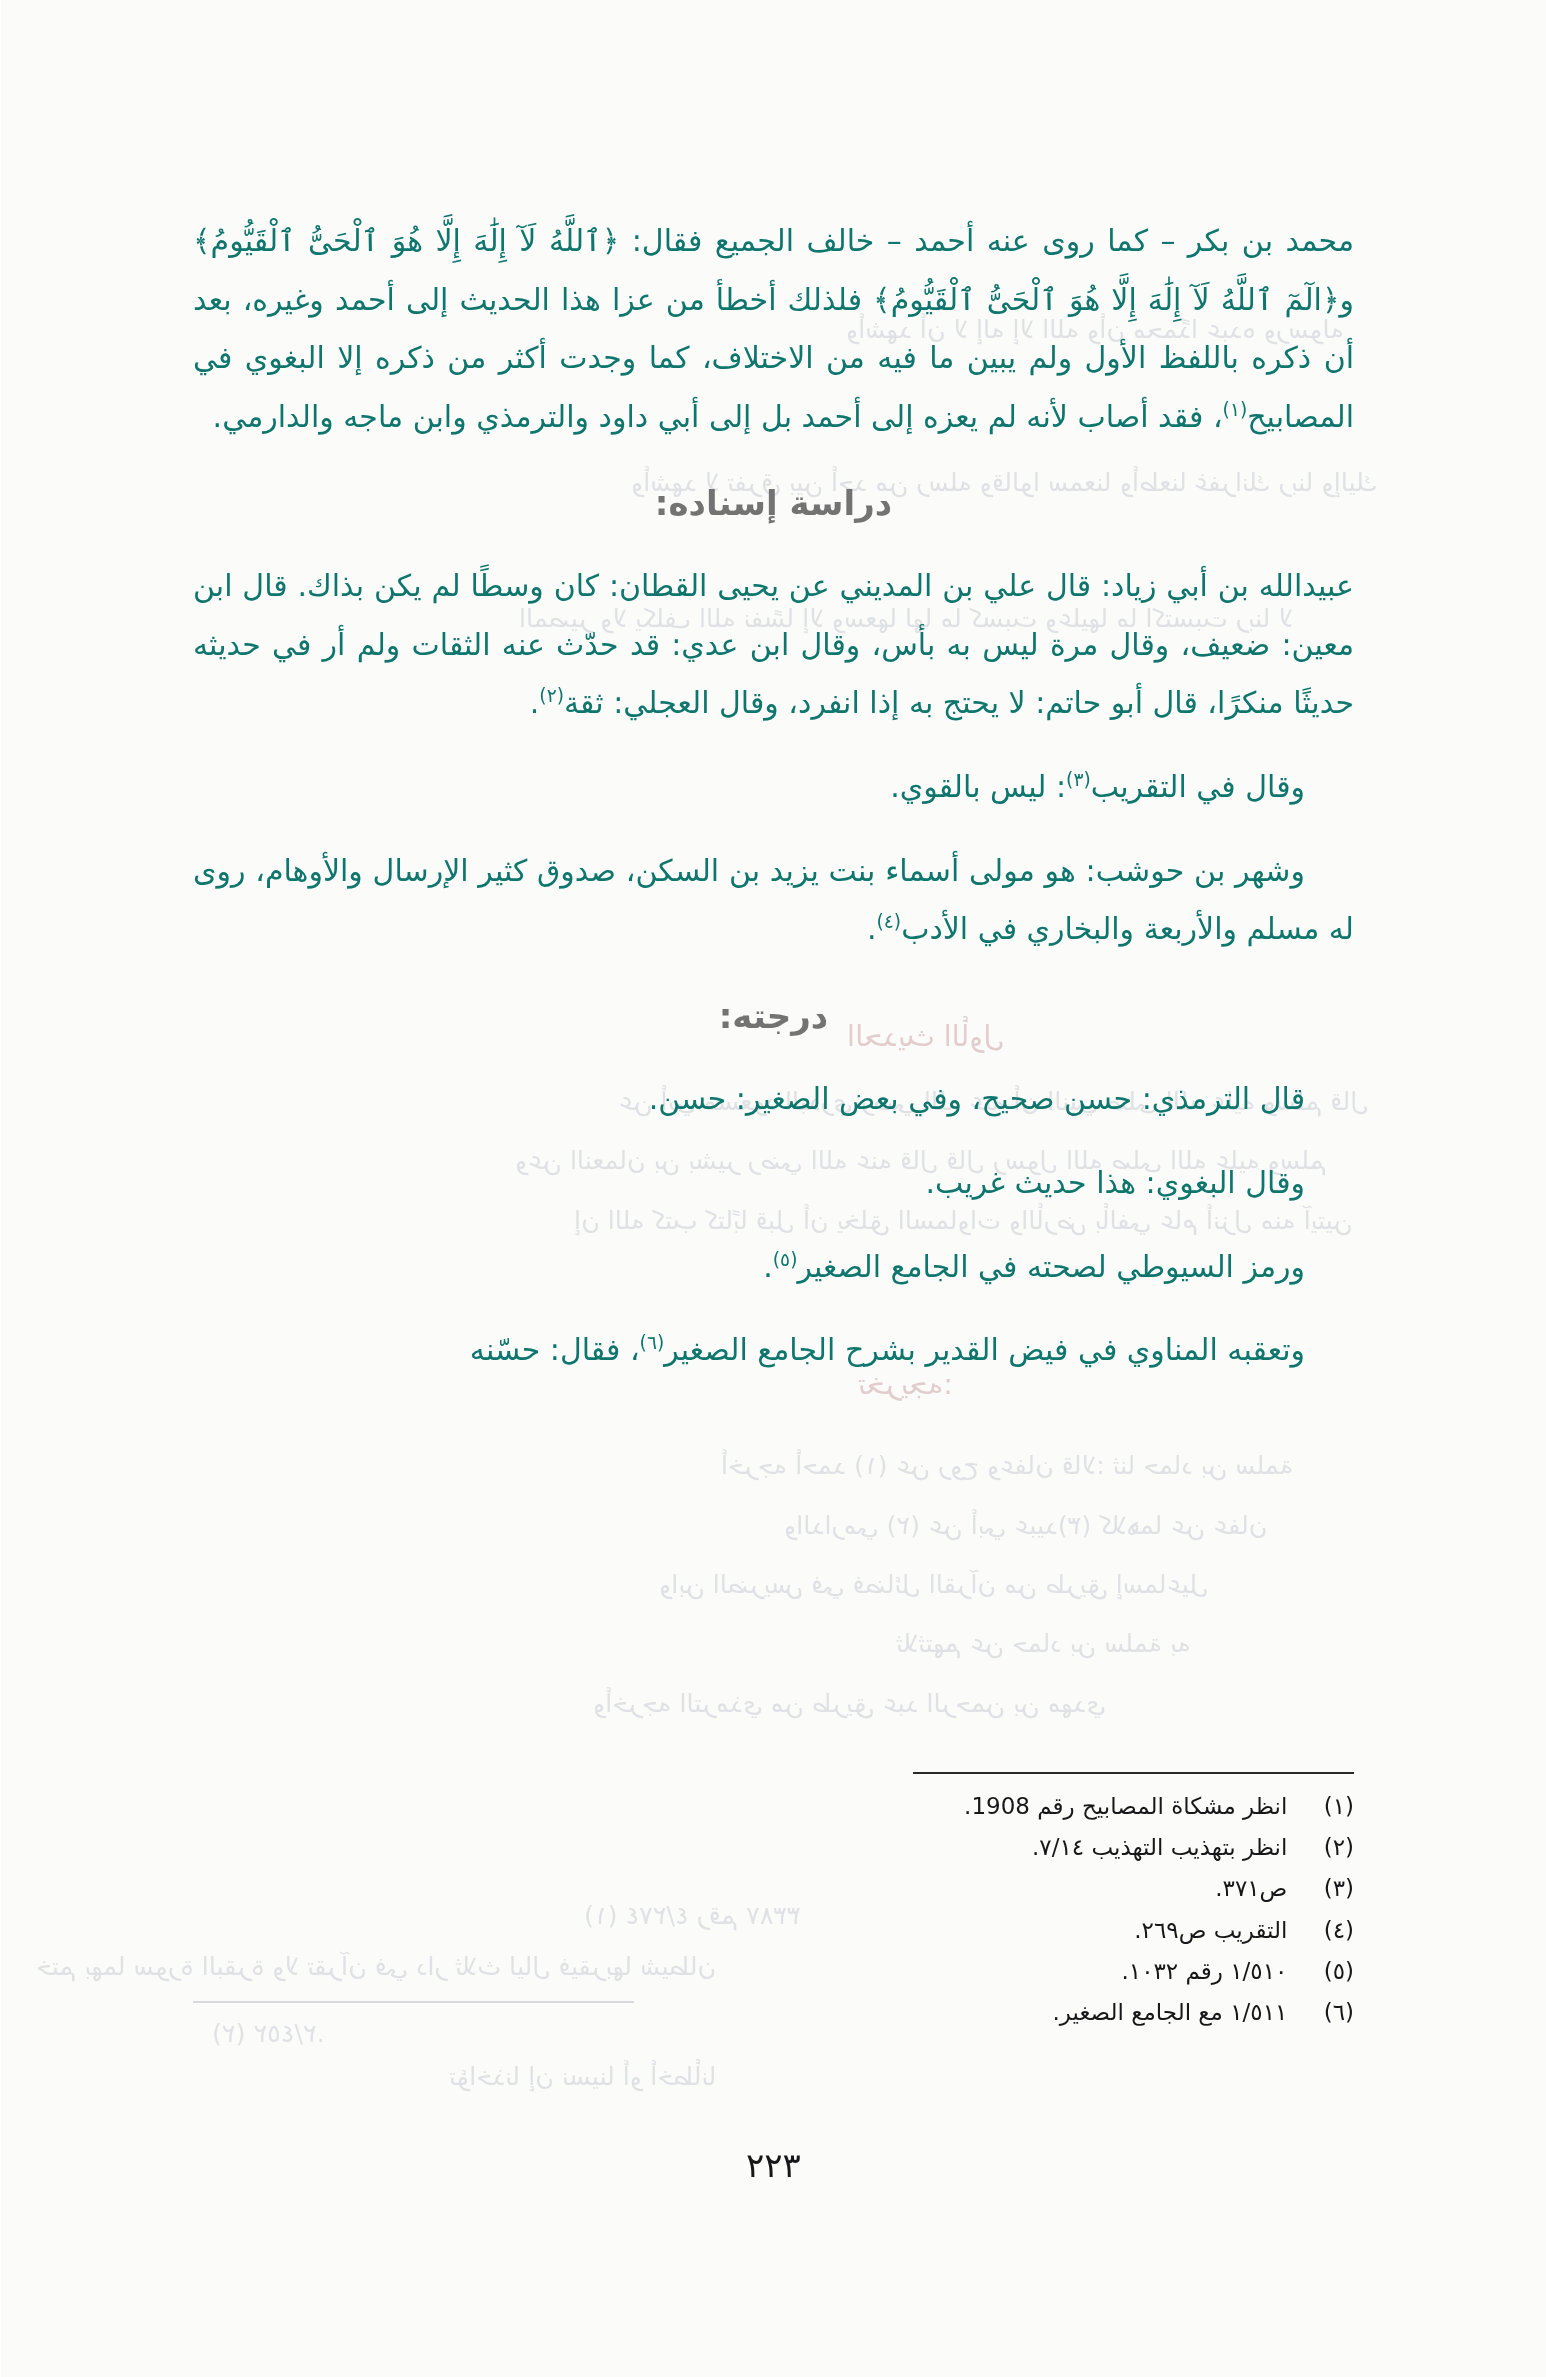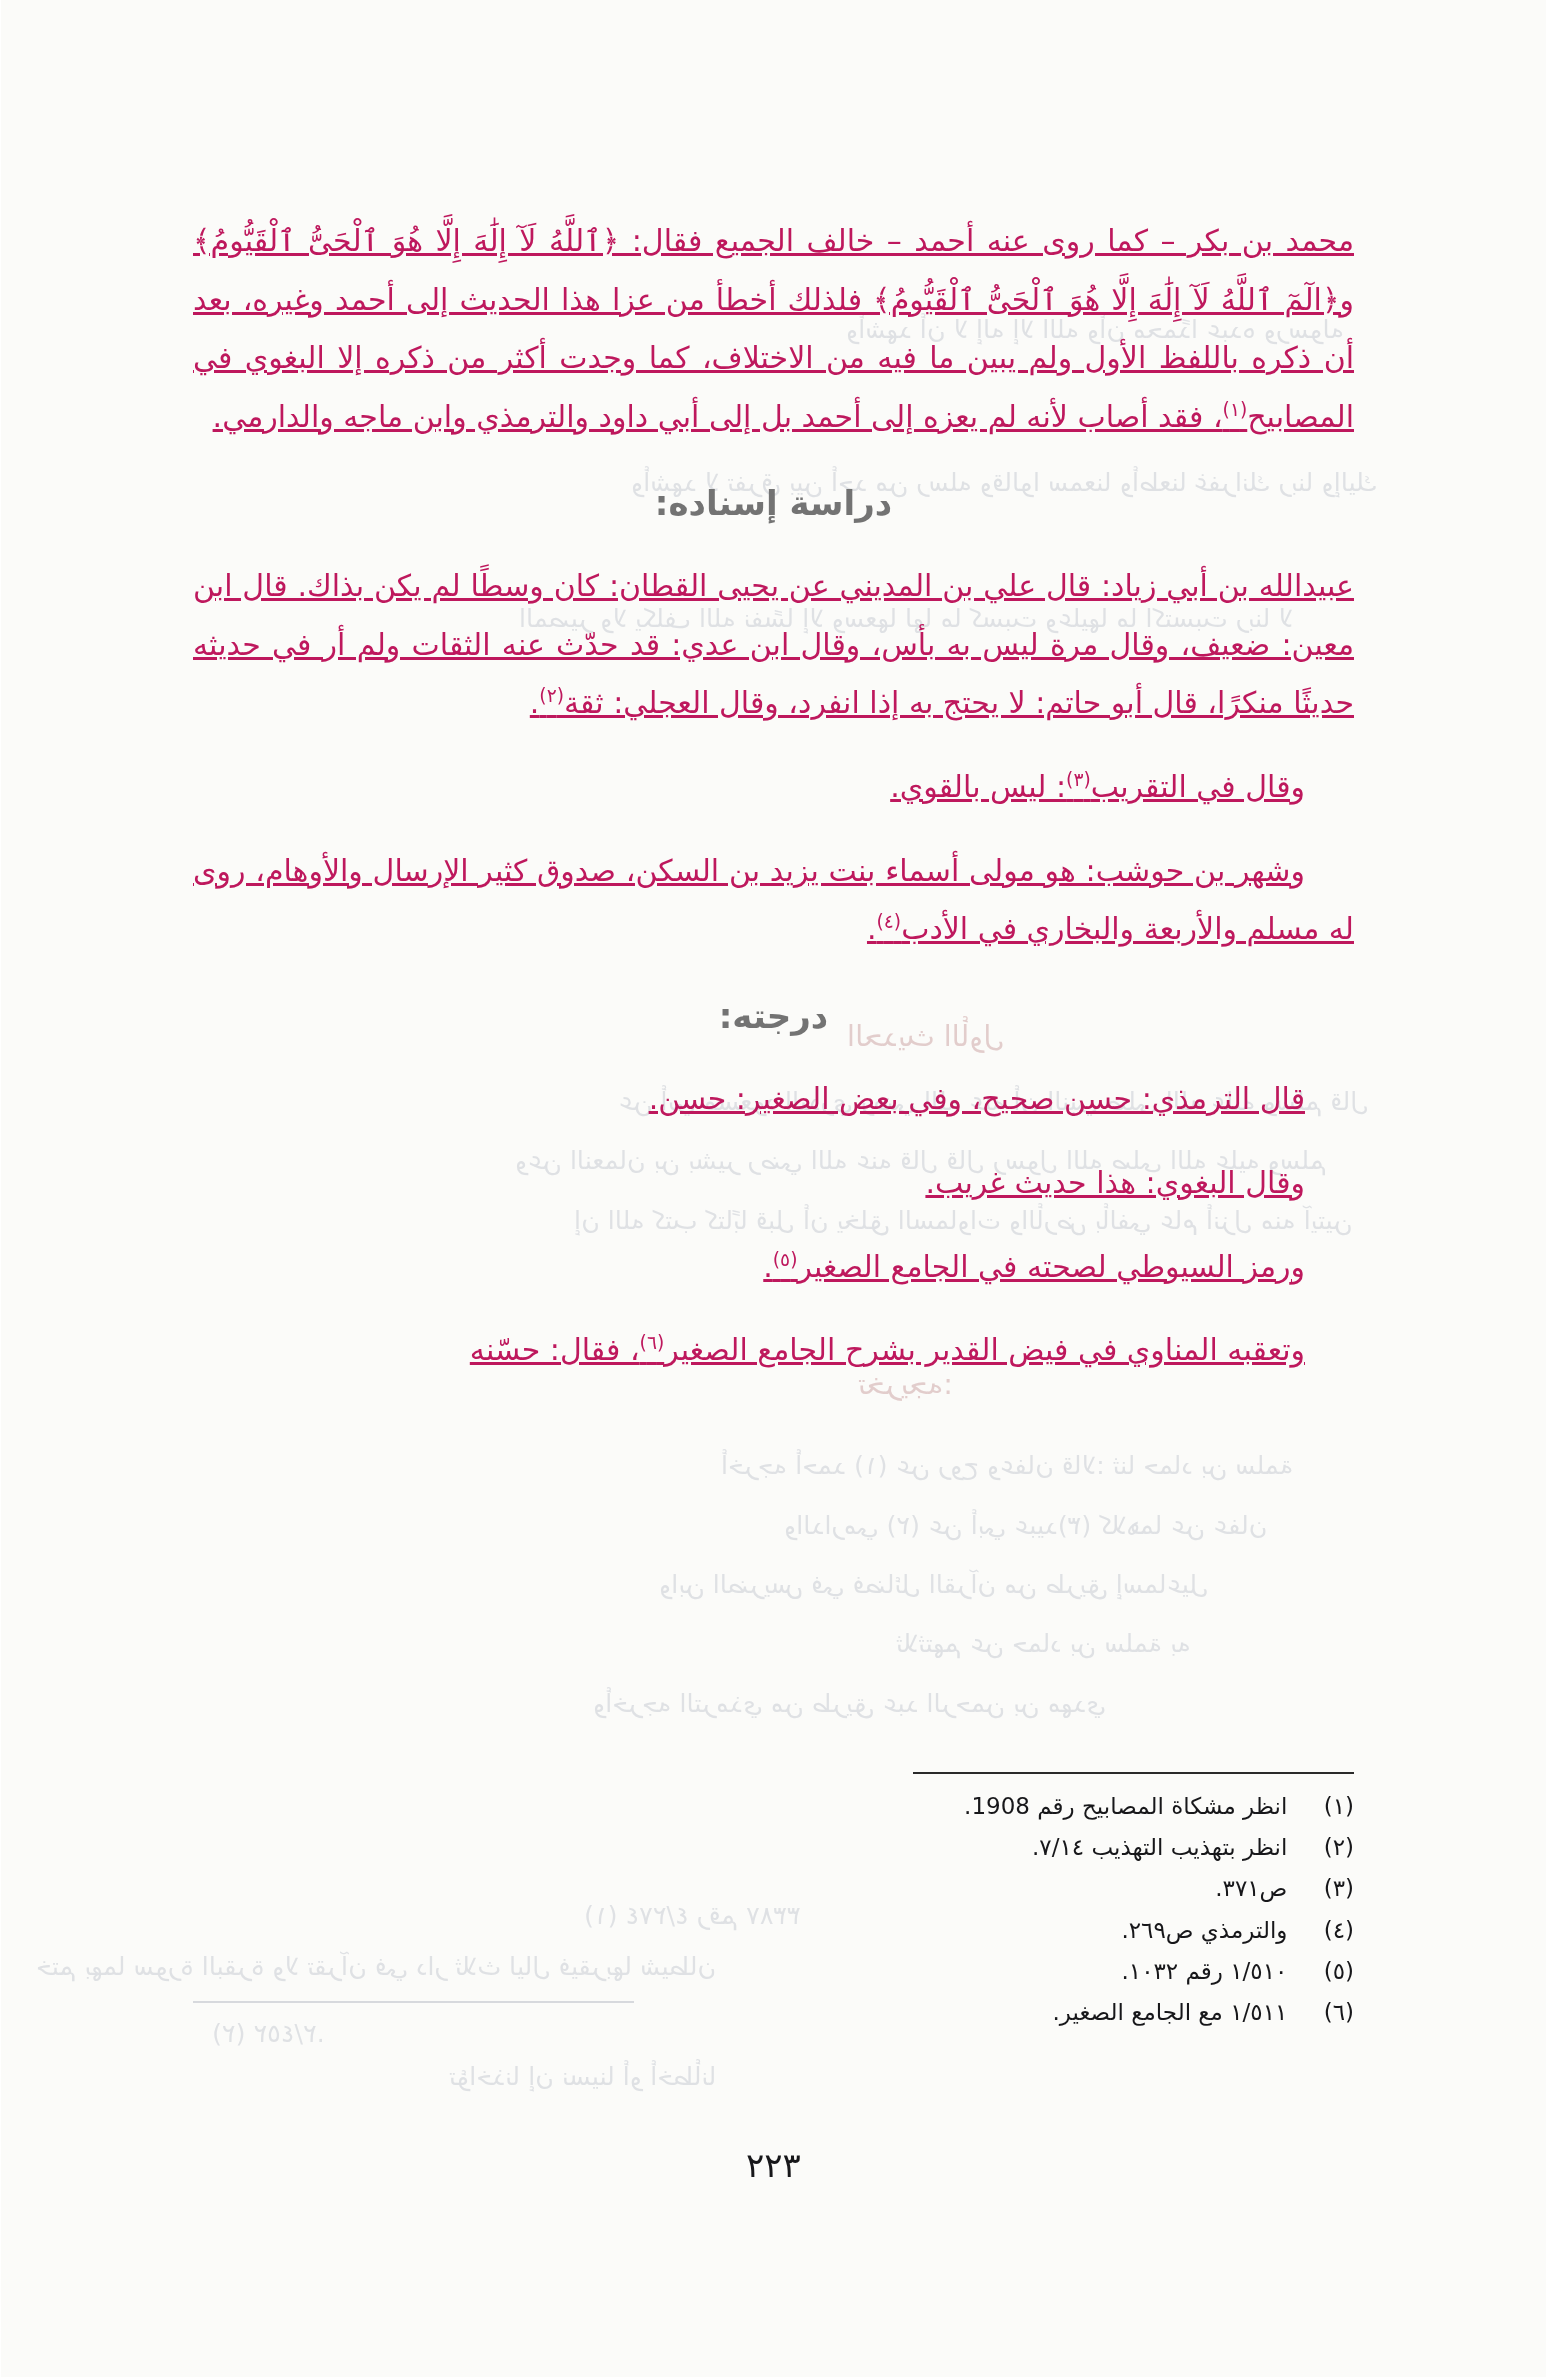"محمد بن بكر – كما" .para { color: #be185d -> #0f766e; text-decoration: underline -> none }
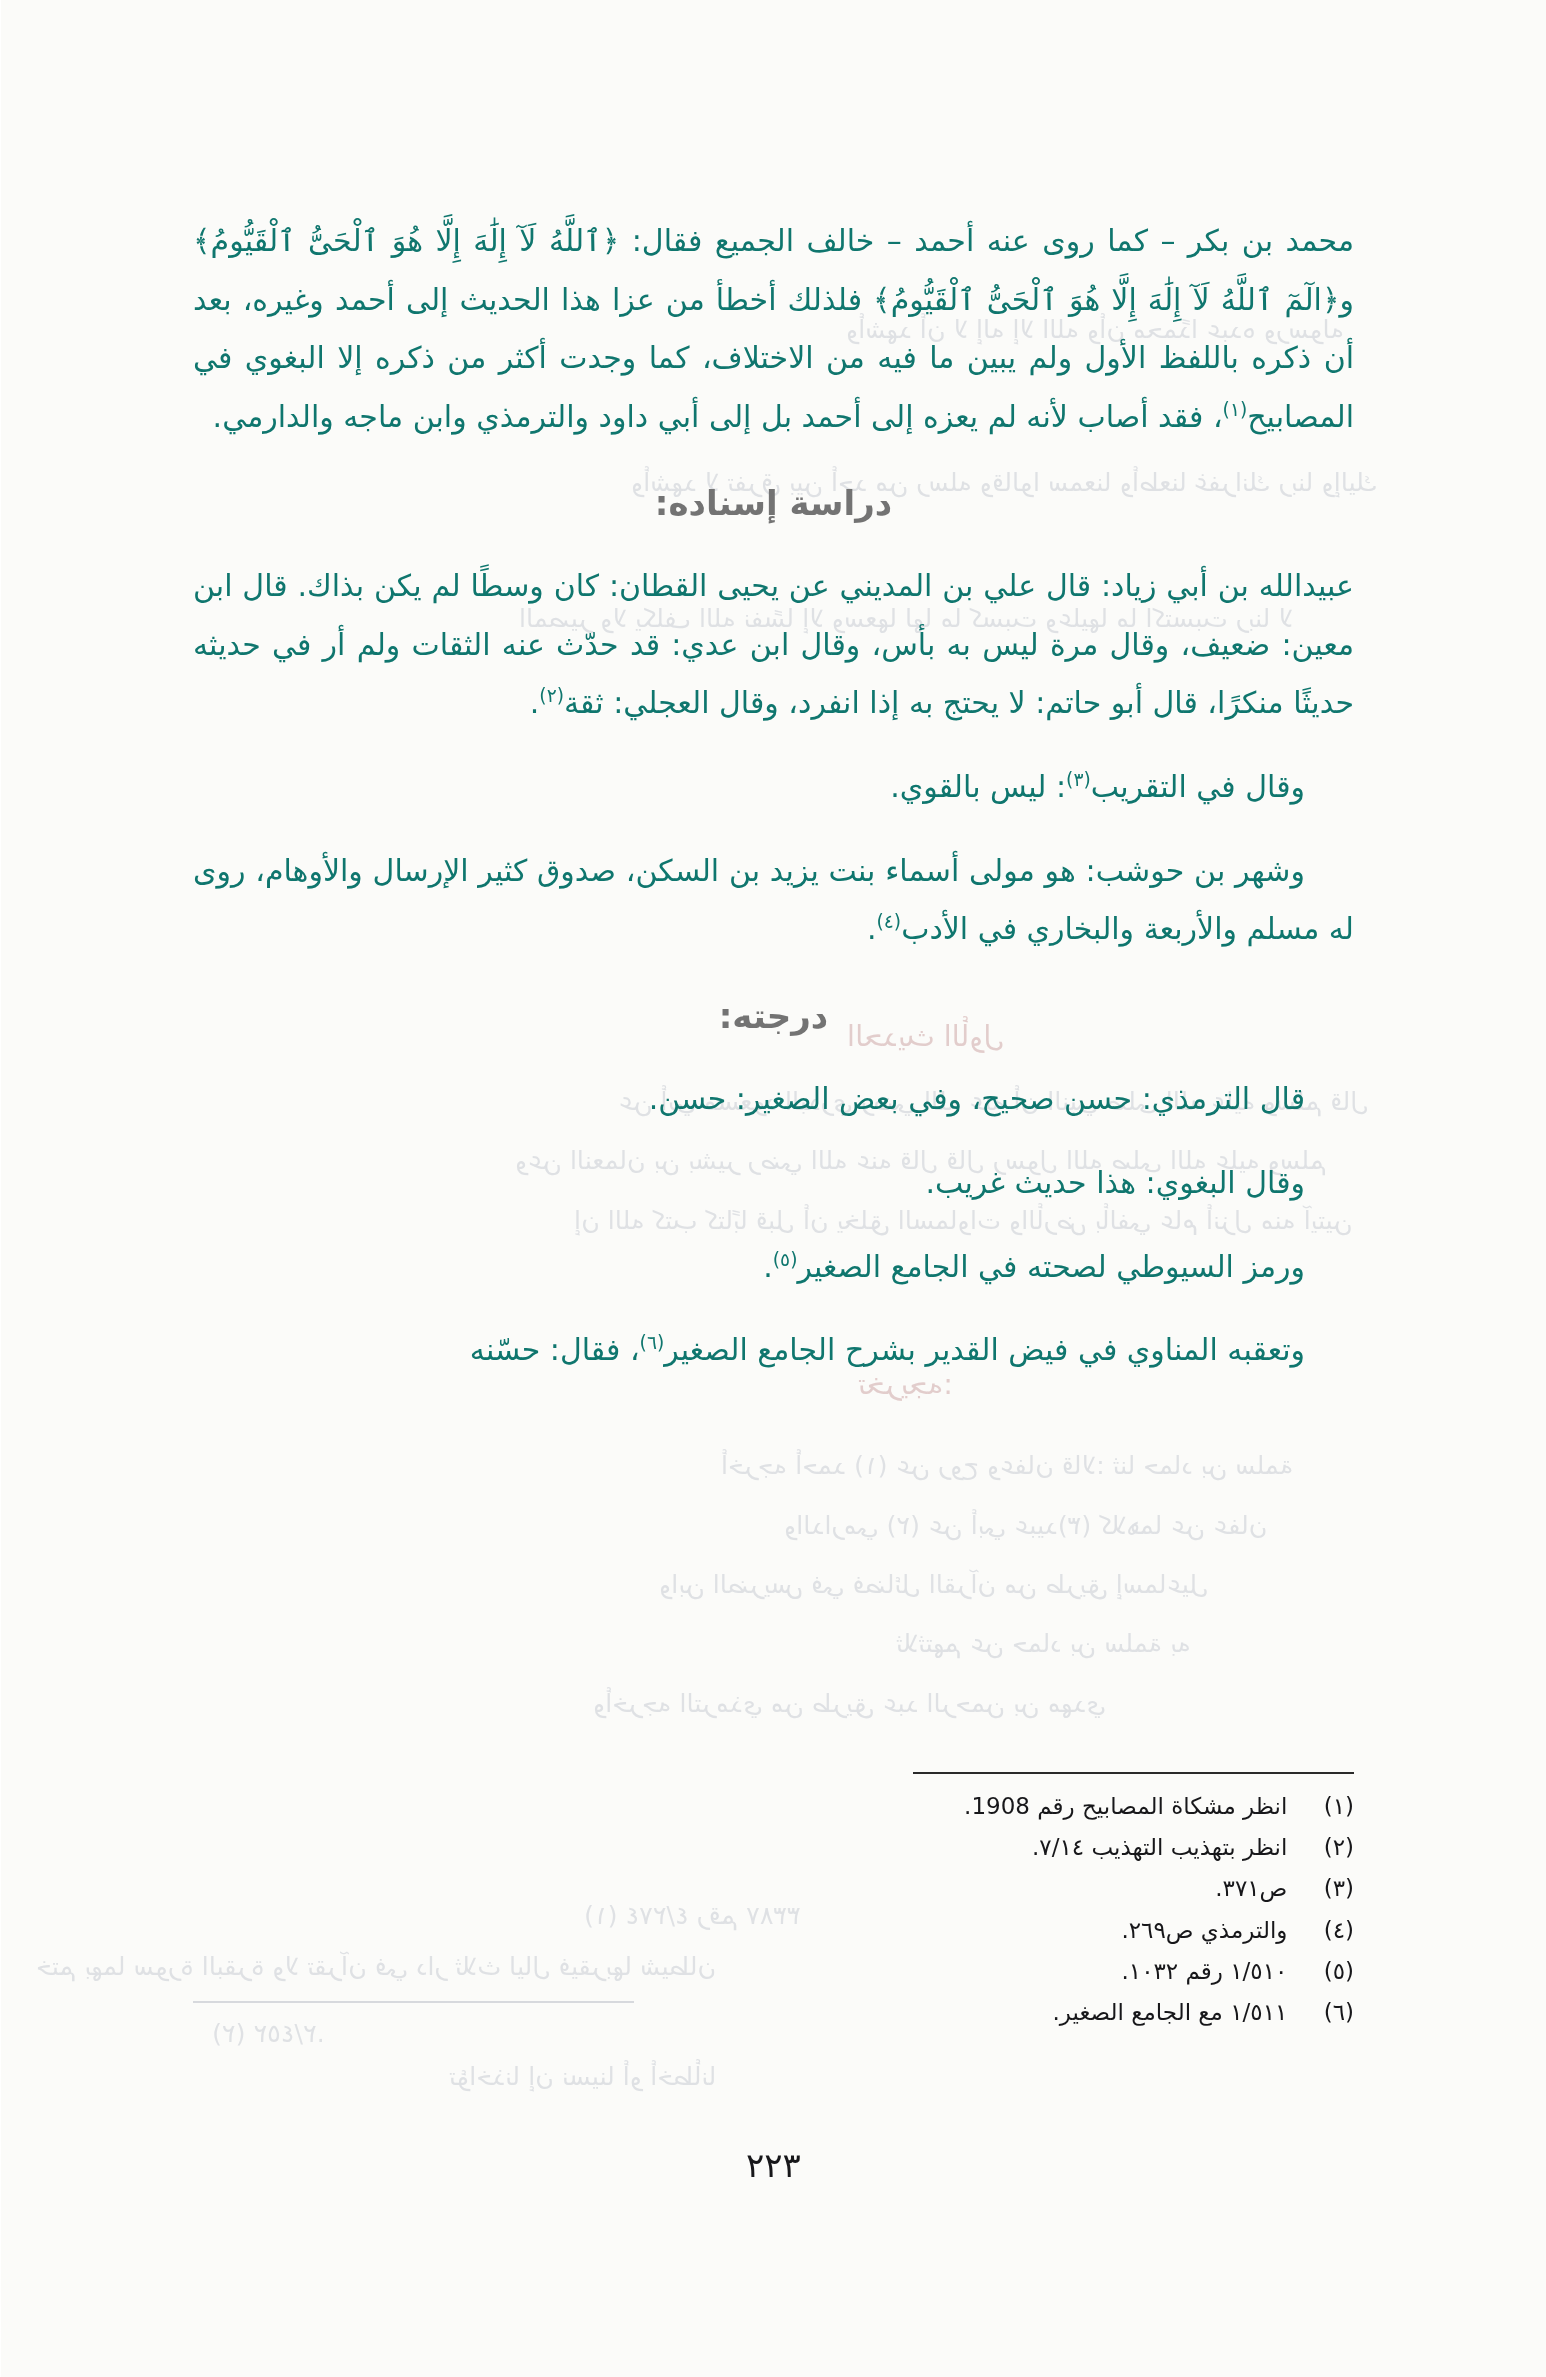"والترمذي ص٢٦٩." span.txt { text: والترمذي -> التقريب }
